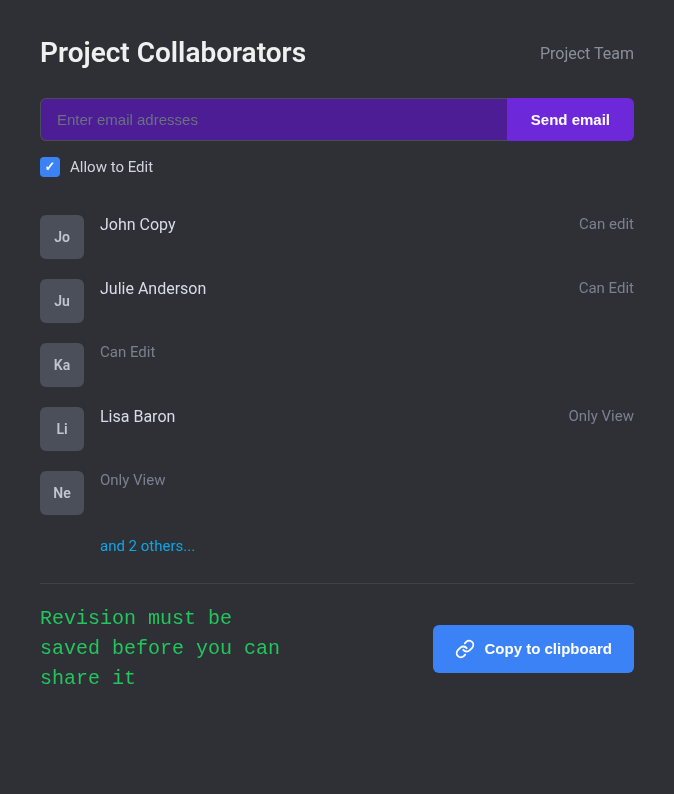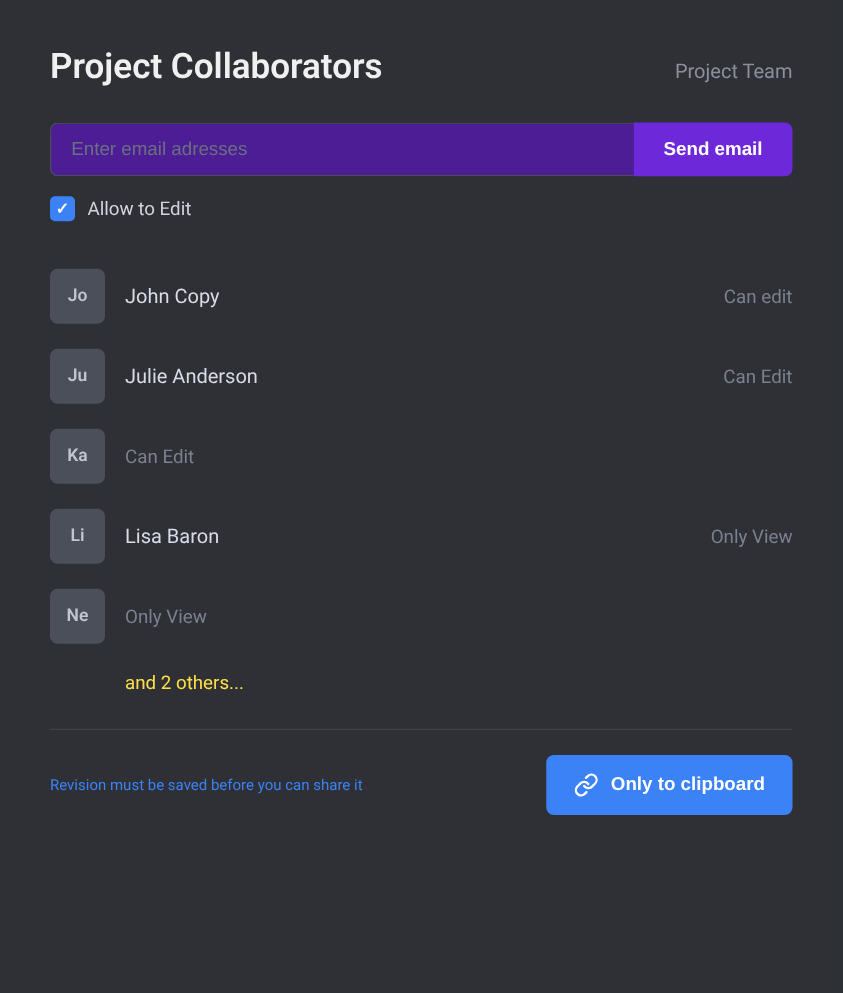"Project Collaborators" .header { align-items: center -> flex-start }
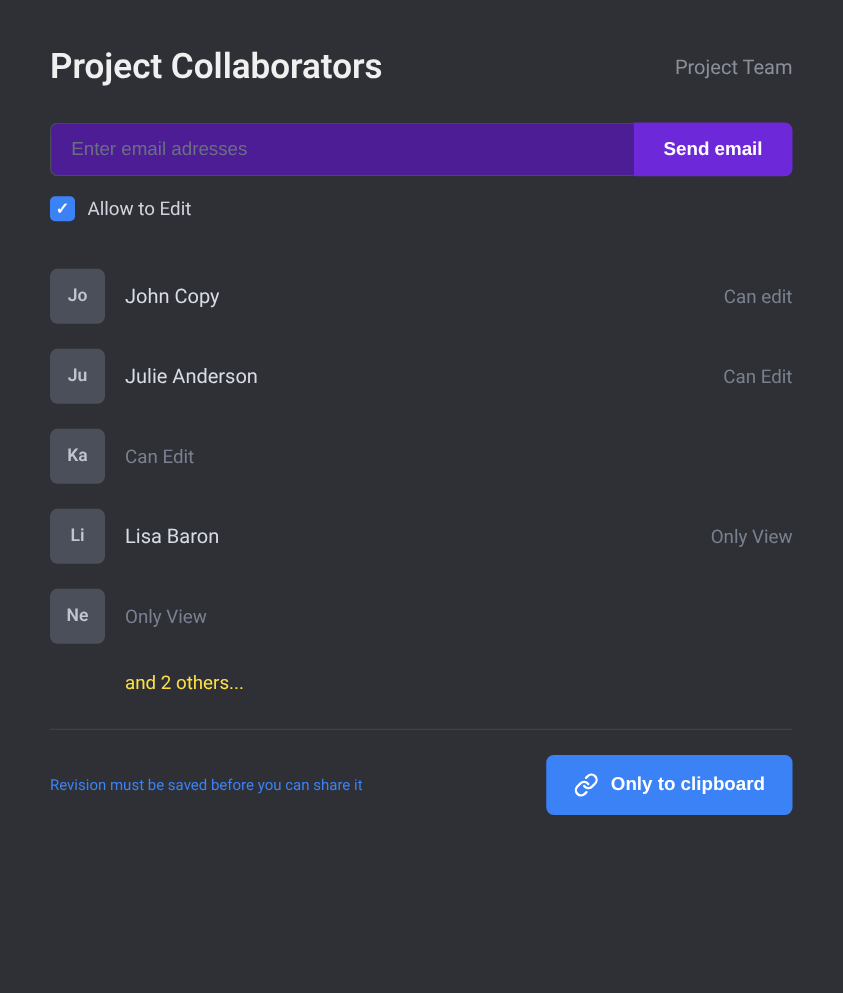"Jo" .collaborator-row { align-items: center -> flex-start }
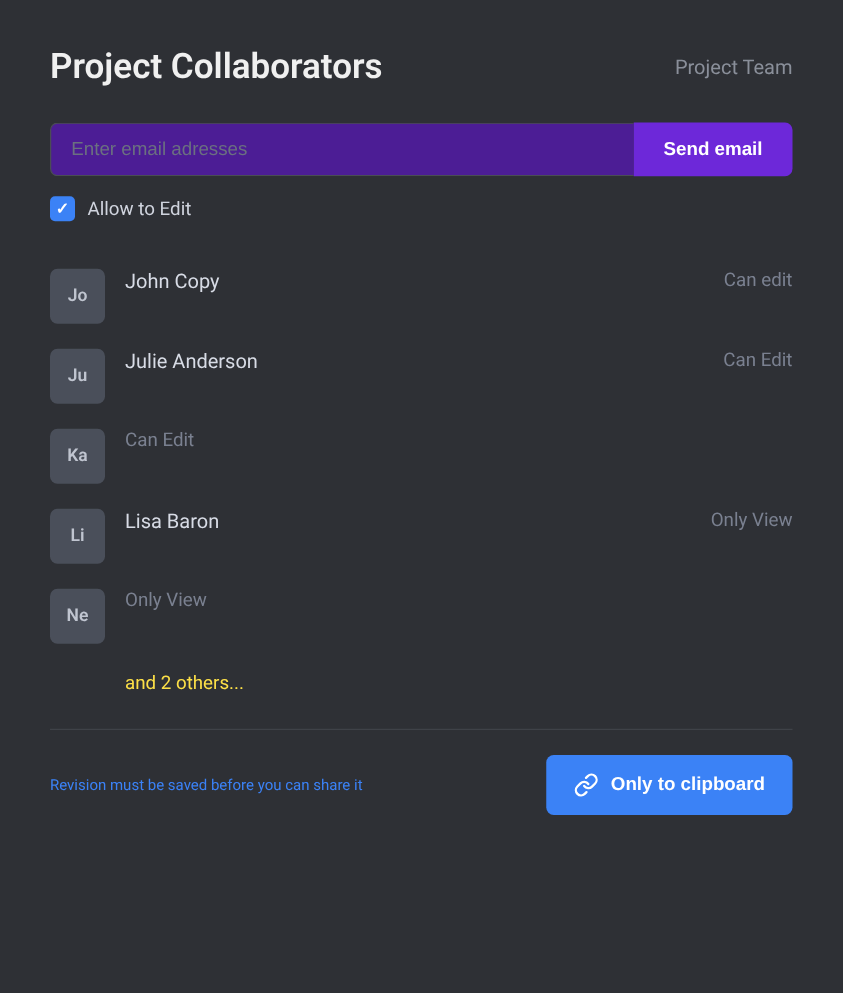"and 2 others..." .others-text { color: #fde047 -> #0ea5e9 }
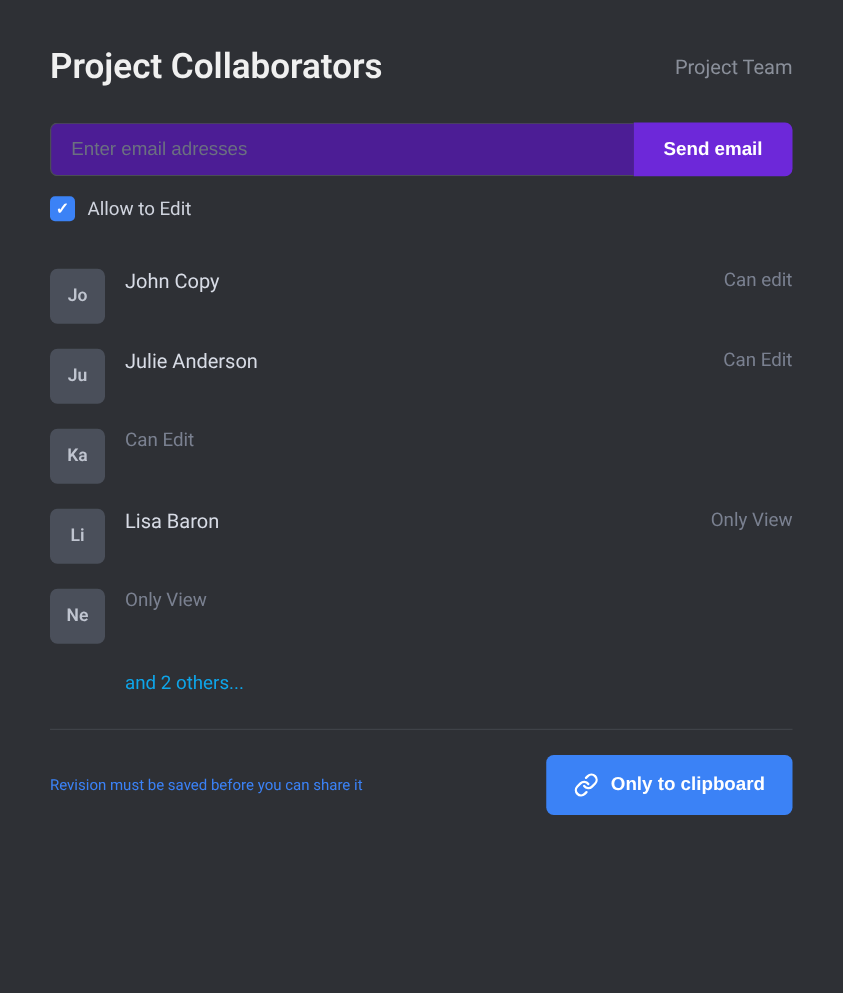"Revision must be saved before" .share-description { color: #3b82f6 -> #22c55e; font-family: none -> Liberation Mono, monospace; font-size: 12px -> 20px }
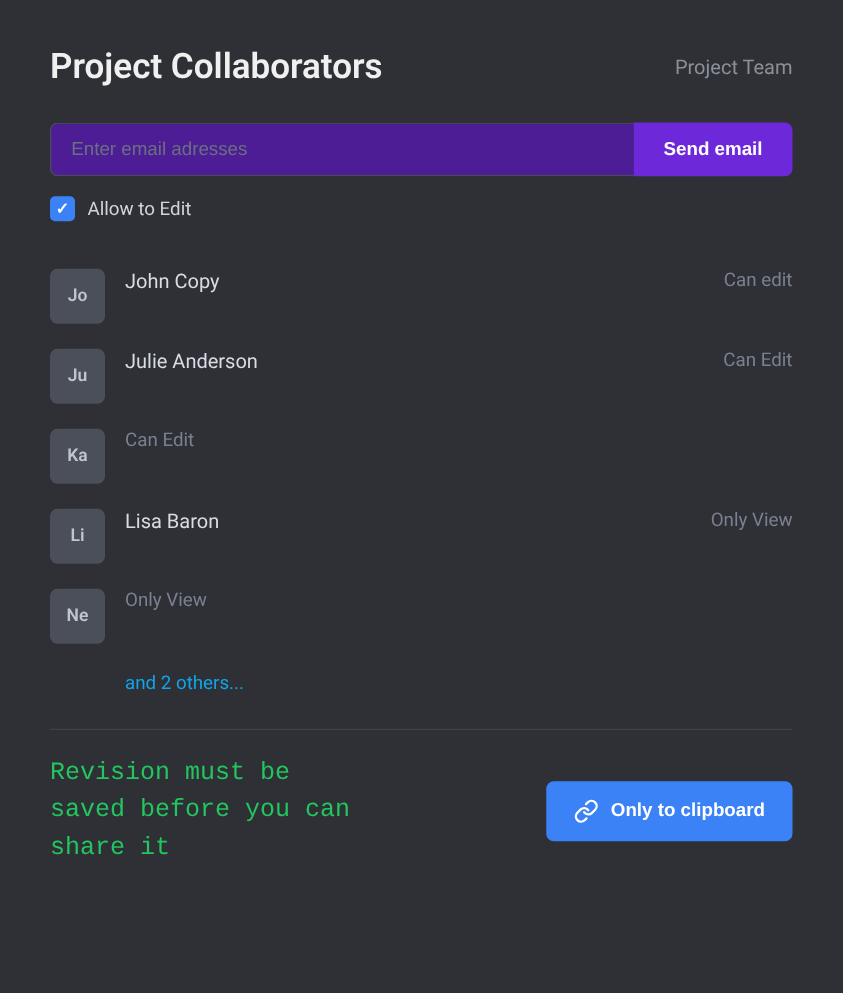"Only to clipboard" span { text: Only -> Copy }
